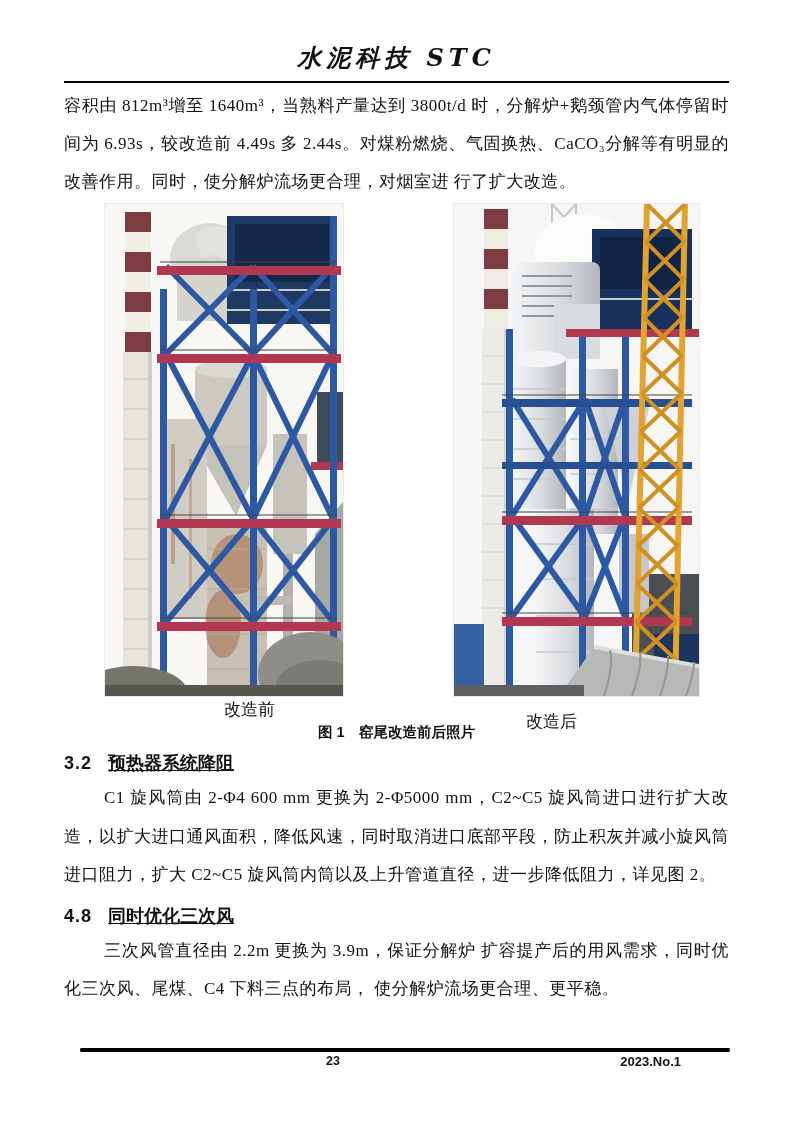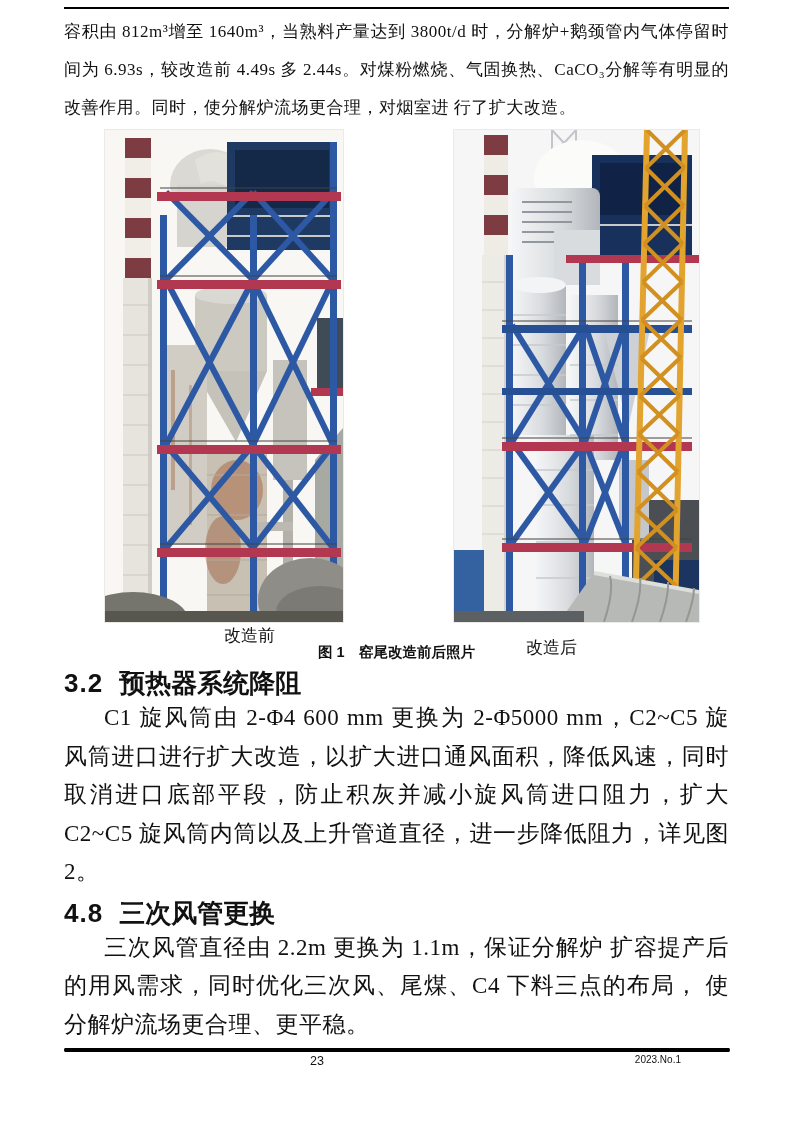"水泥科技 STC" div.header-title { html: none -> <div>水泥科技 STC</div> }
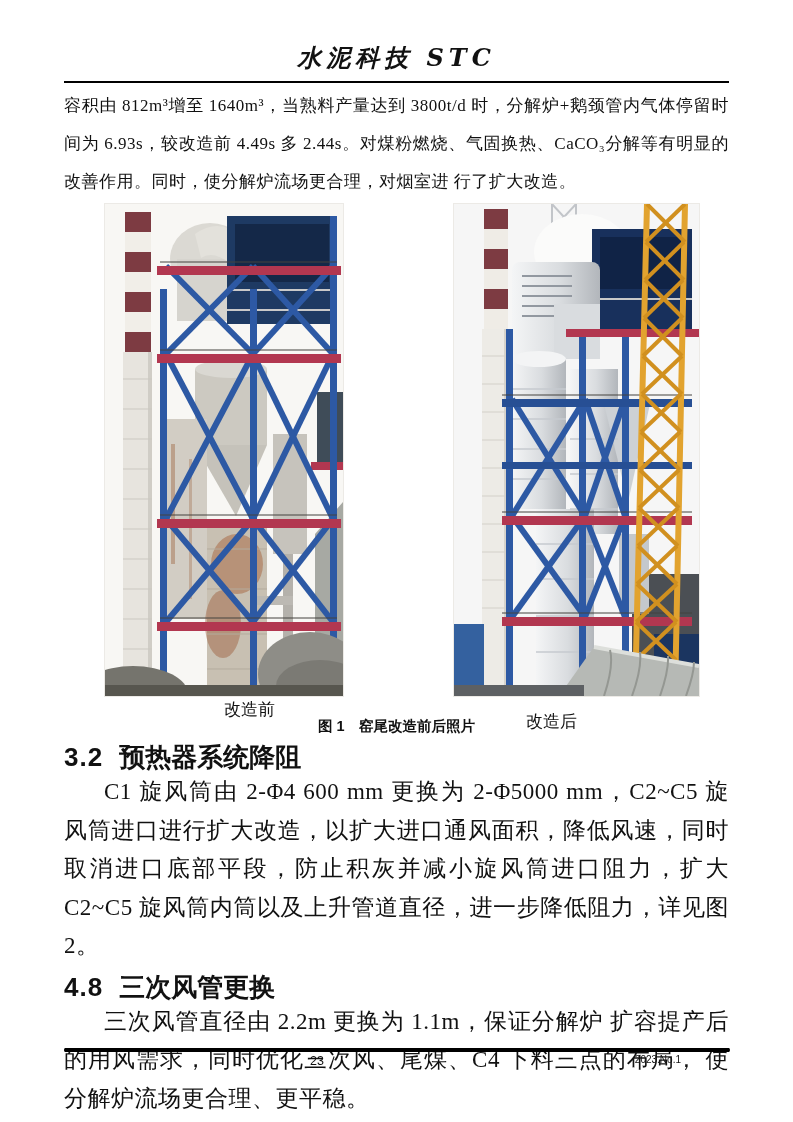"图 1 窑尾改造前后照片" .figure-caption { margin-top: 1px -> 7px }
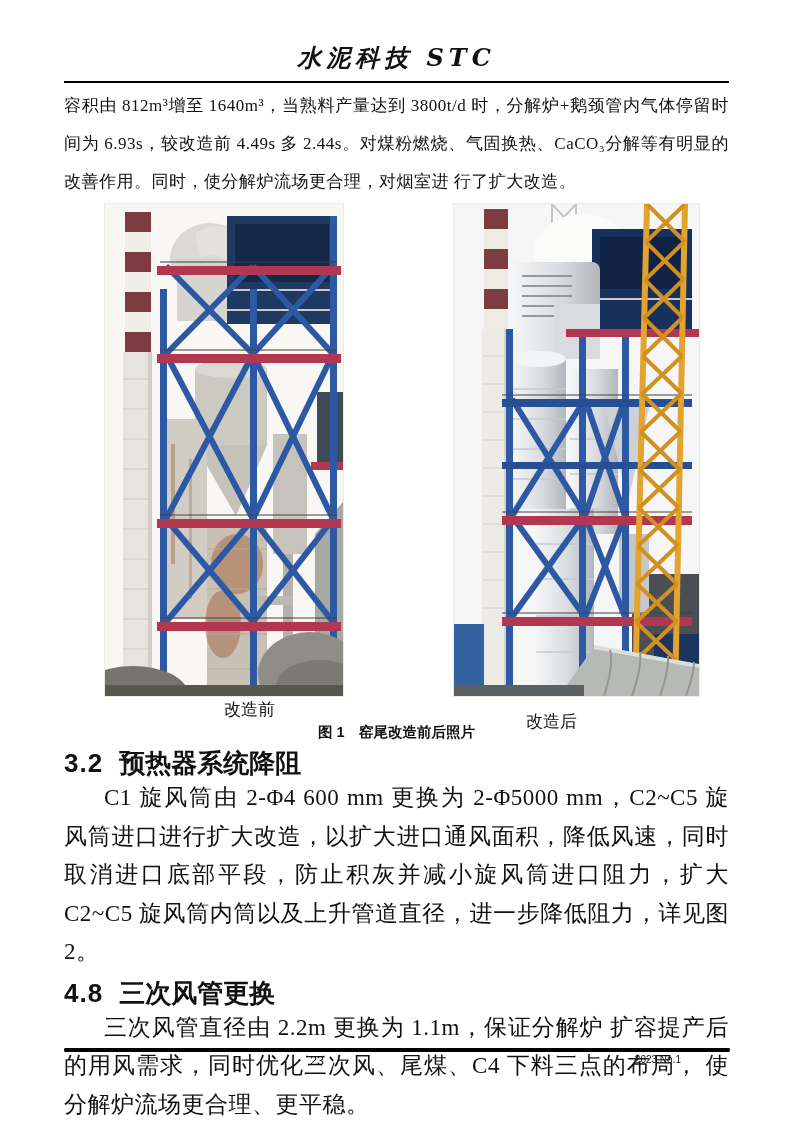"3.2 预热器系统降阻" .section-heading { font-size: 26px -> 18px; text-decoration: none -> underline }
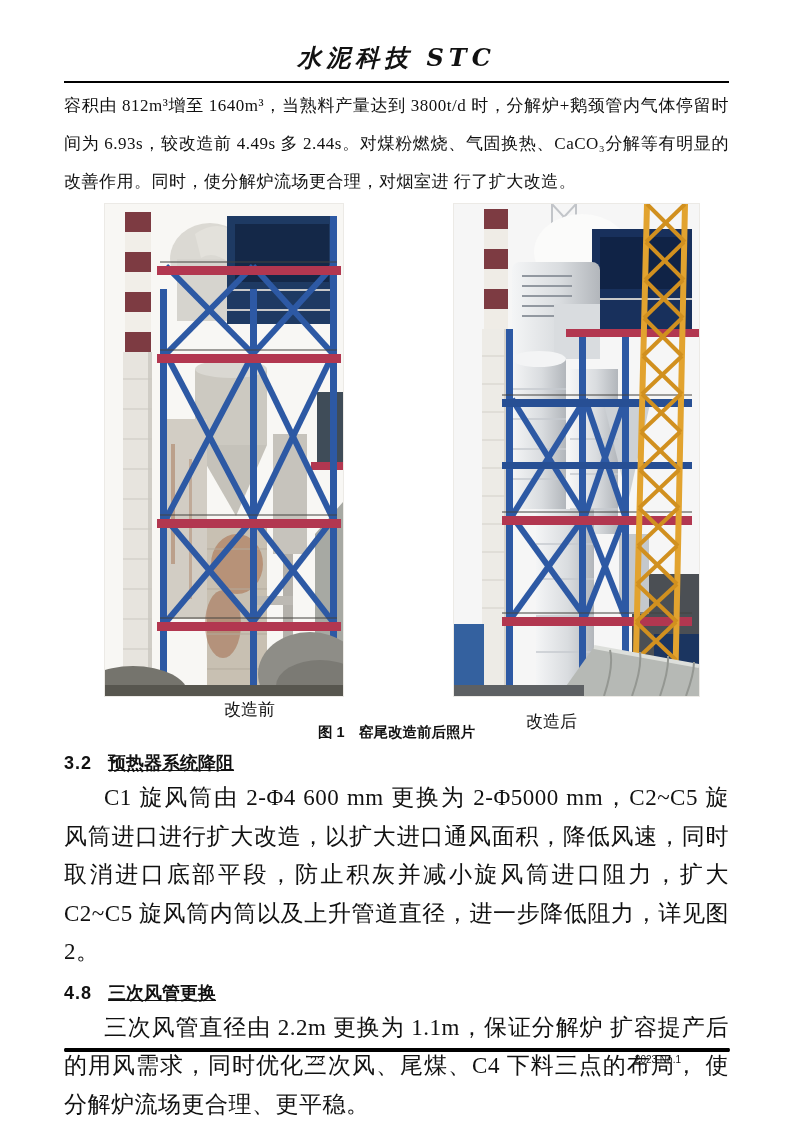"C1 旋风筒由 2-Φ4 600 mm" .section-paragraph { font-size: 23px -> 17px }
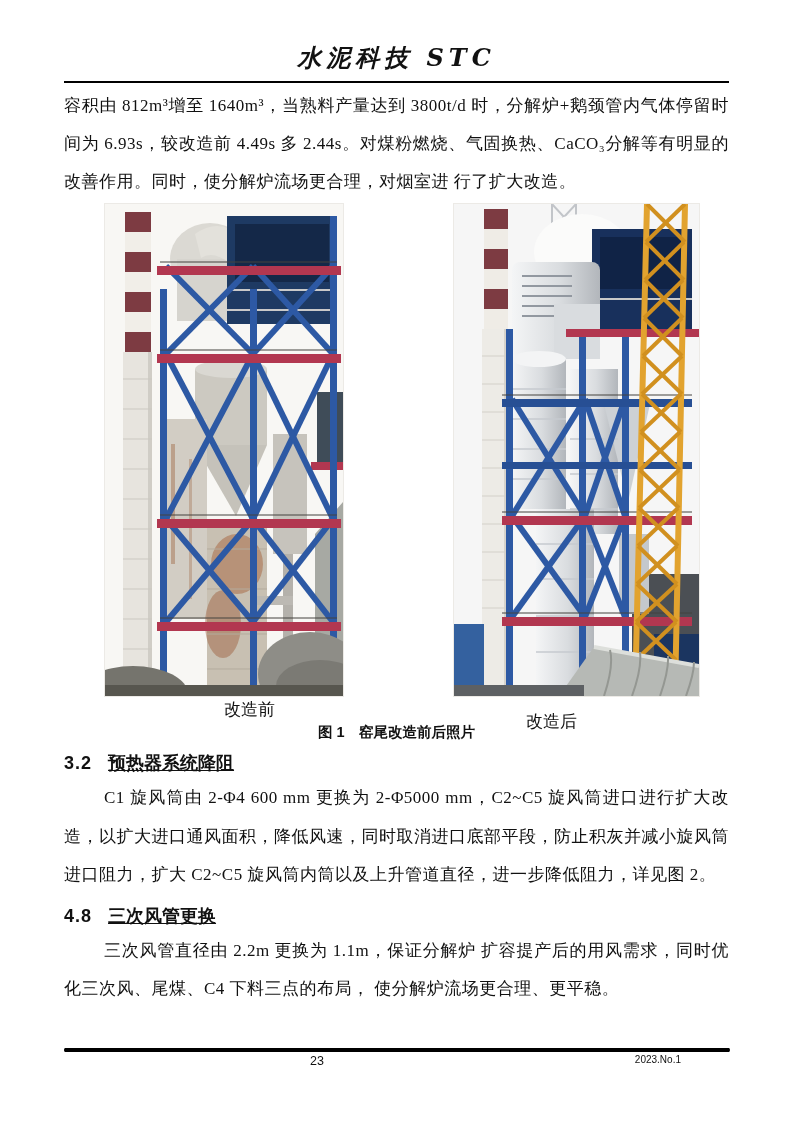"三次风管更换" span { text: 三次风管更换 -> 同时优化三次风 }
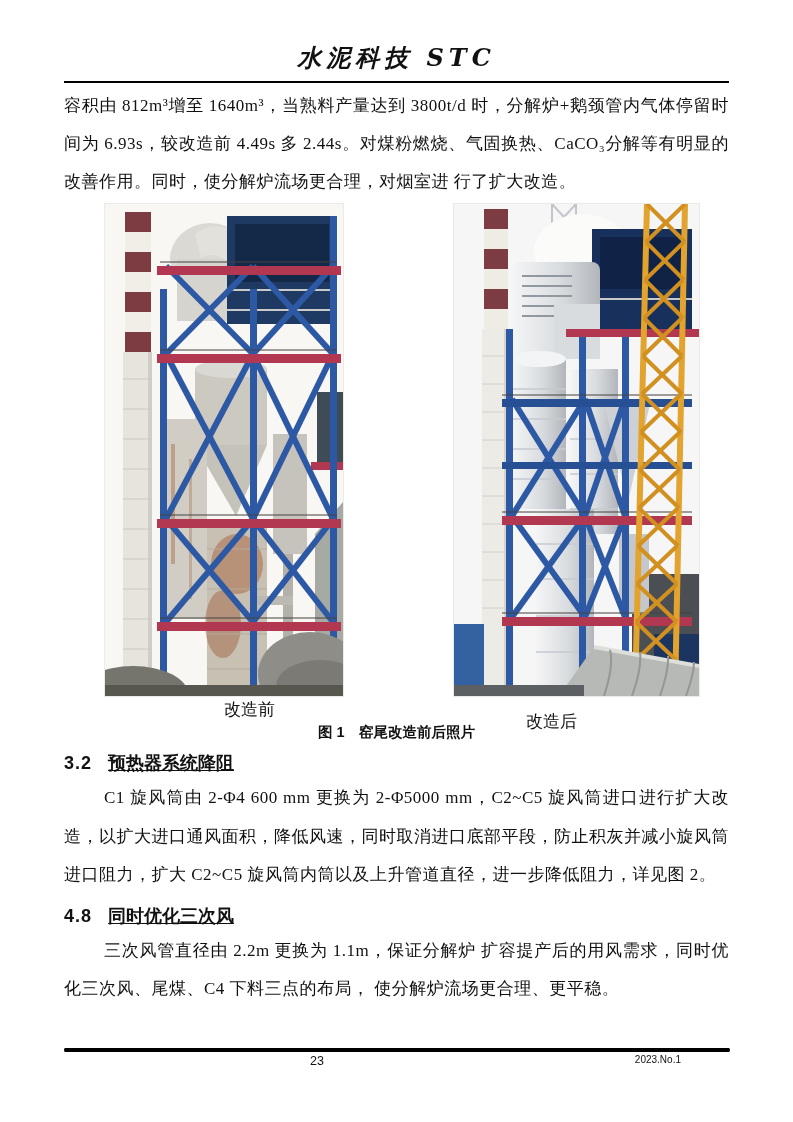"三次风管直径由 2.2m 更换为 1.1m，保证分解炉" div.section-paragraph { text: 1.1m -> 3.9m }
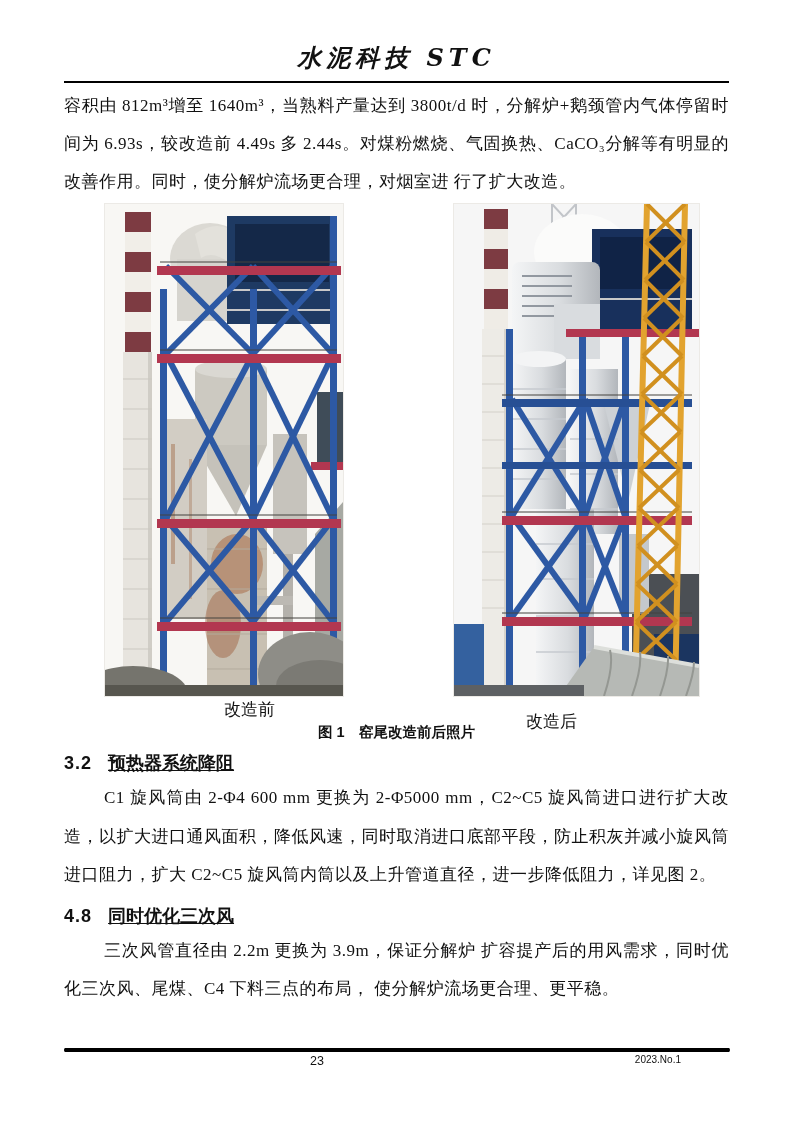"23" .footer { font-weight: none -> bold; left: 64px -> 80px }
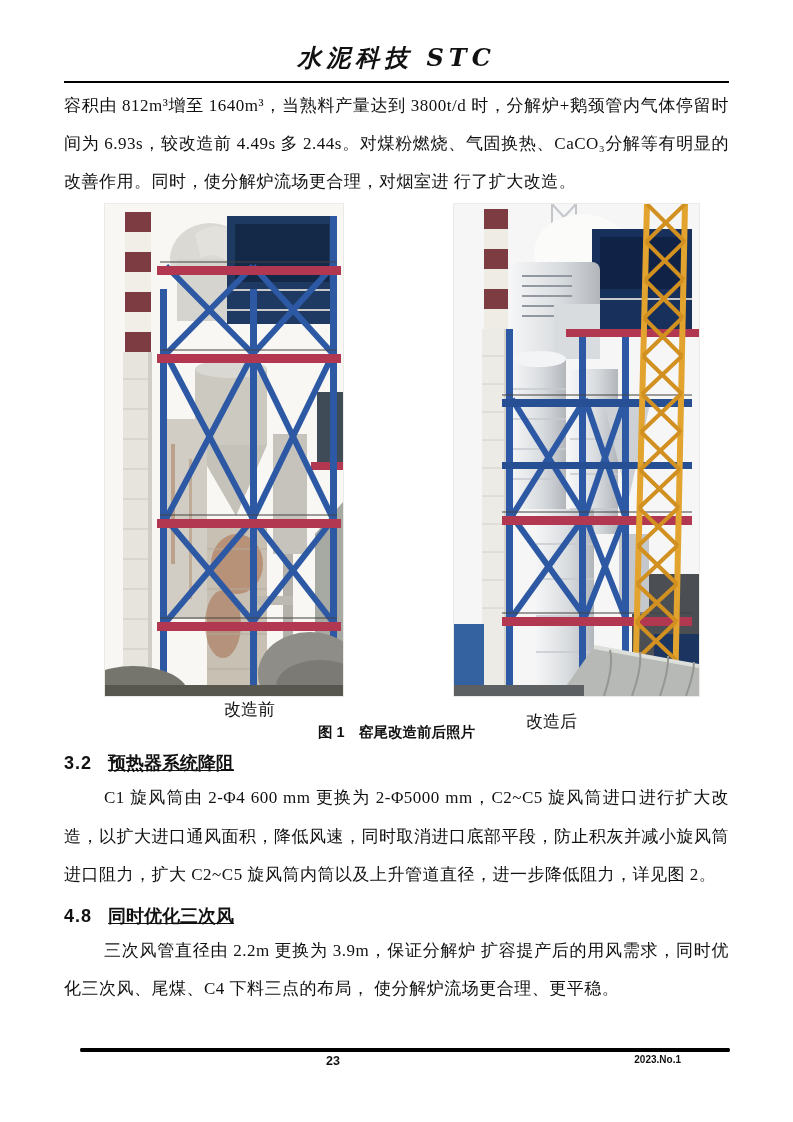"2023.No.1" .issue-label { font-size: 10px -> 13px }
